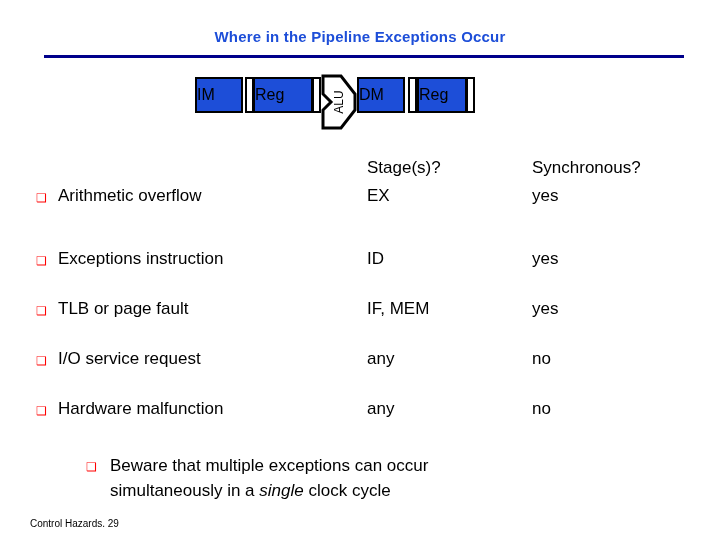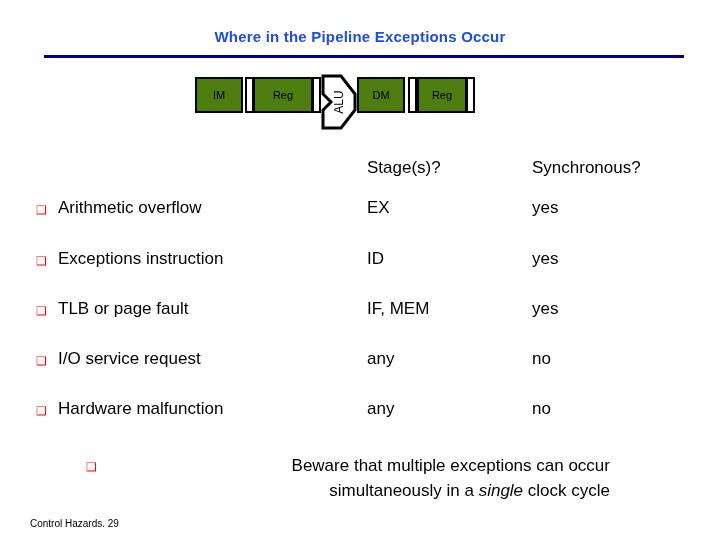"IM" .stage { background: #4d7c0f -> #1d4ed8; font-size: 11px -> 16px; justify-content: center -> none }
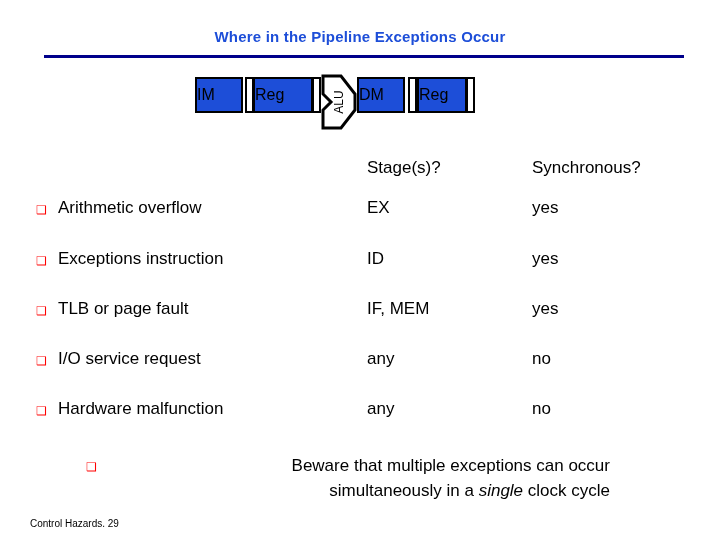"Arithmetic overflow" .r0 { top: 198px -> 186px }
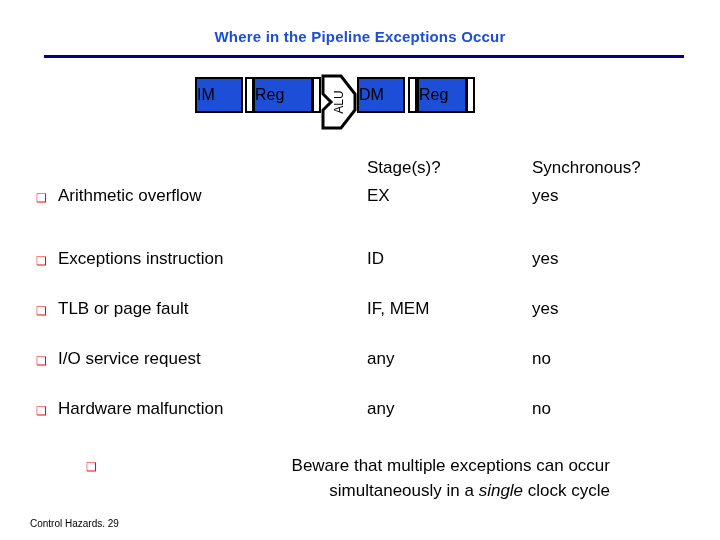"Beware that multiple exceptions can" .note-text { text-align: right -> left }
